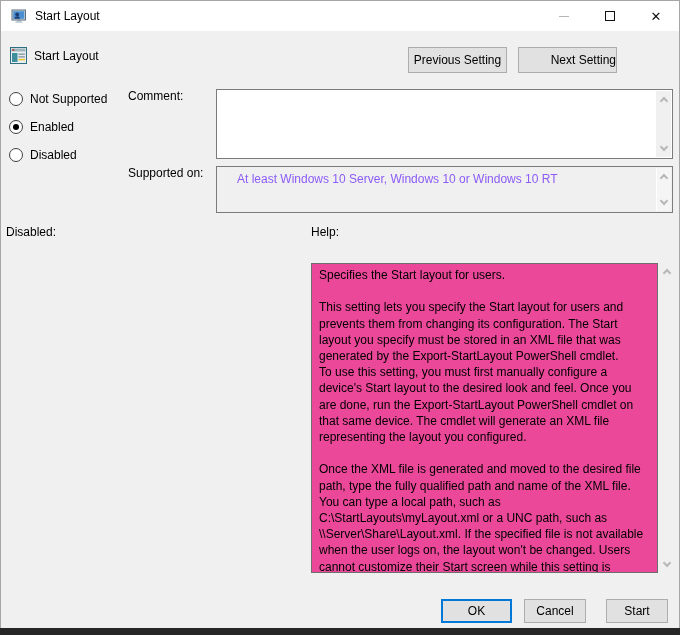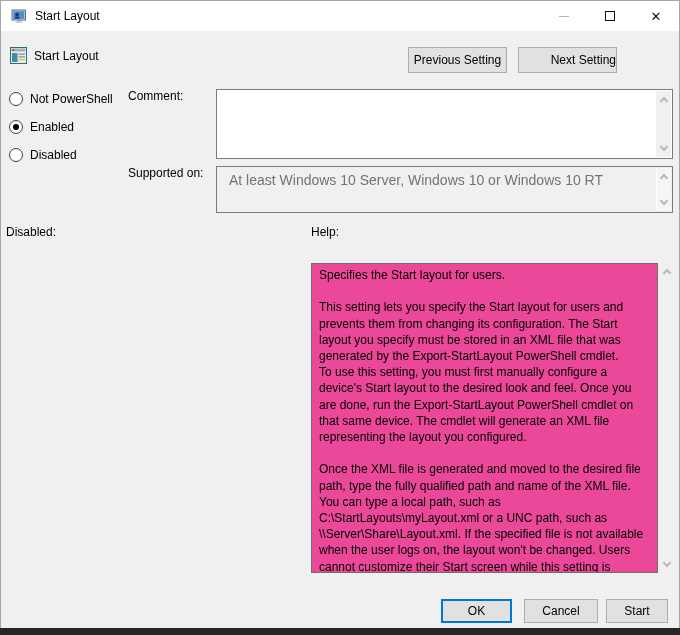"Not PowerShell" span.radio-label { text: PowerShell -> Supported }
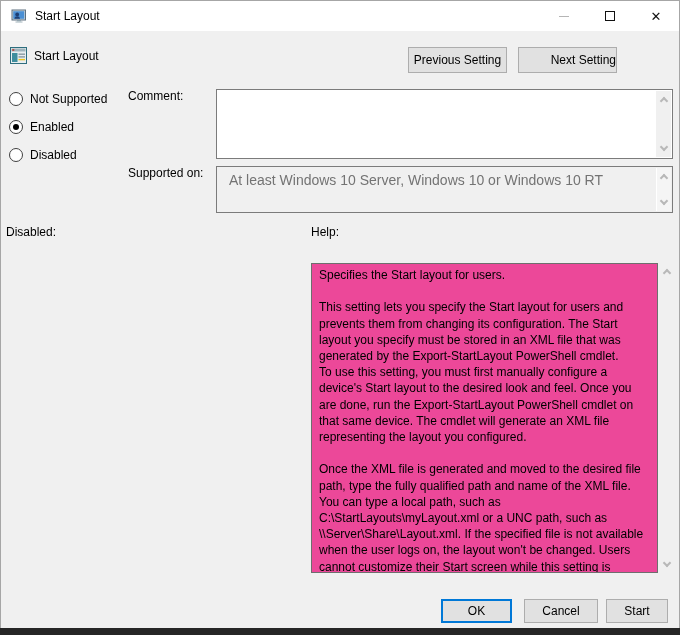"At least Windows 10 Server," #supported-box { color: #737373 -> #8b5cf6; font-size: 14px -> 12px; padding: 5px 24px 5px 12px -> 5px 24px 5px 20px }
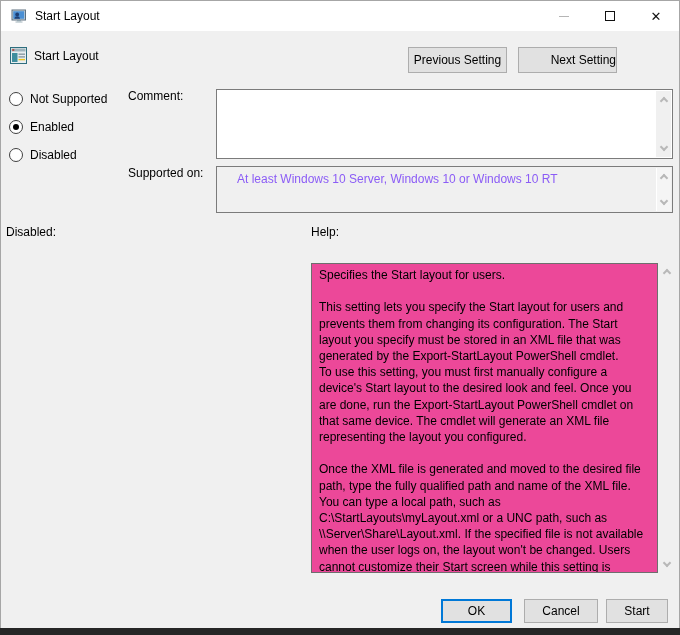"Cancel" #cancel-btn { width: 74px -> 62px }
